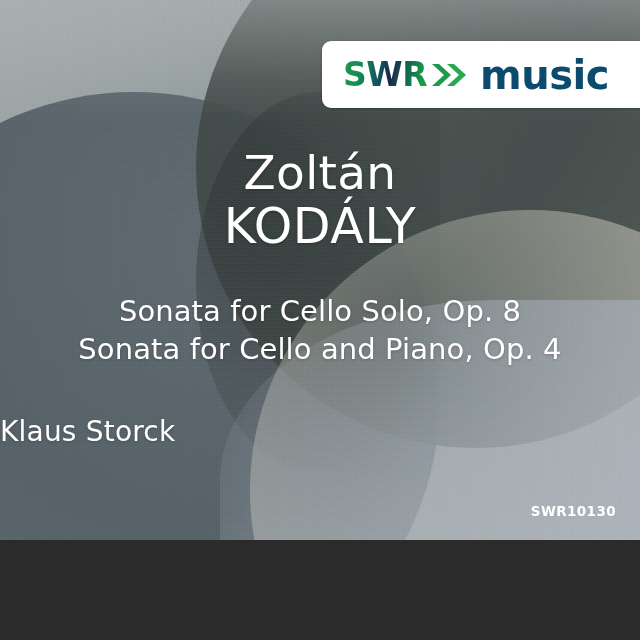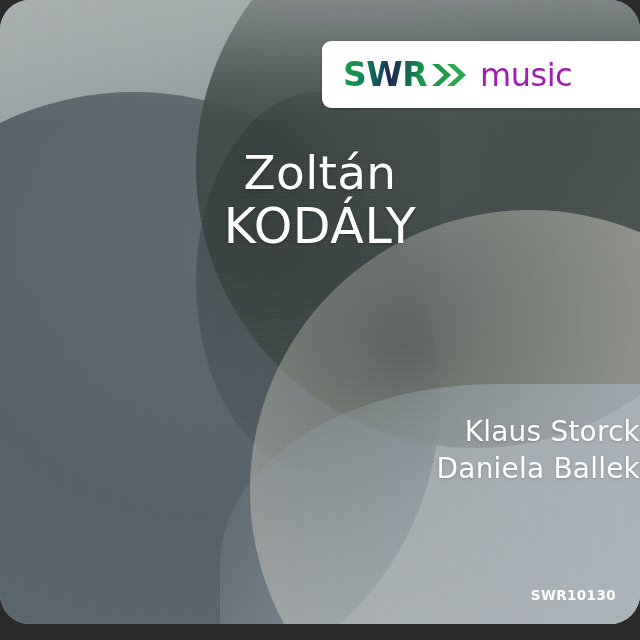"SWR" #cover { border-radius: 30px -> none; height: 624px -> 540px }
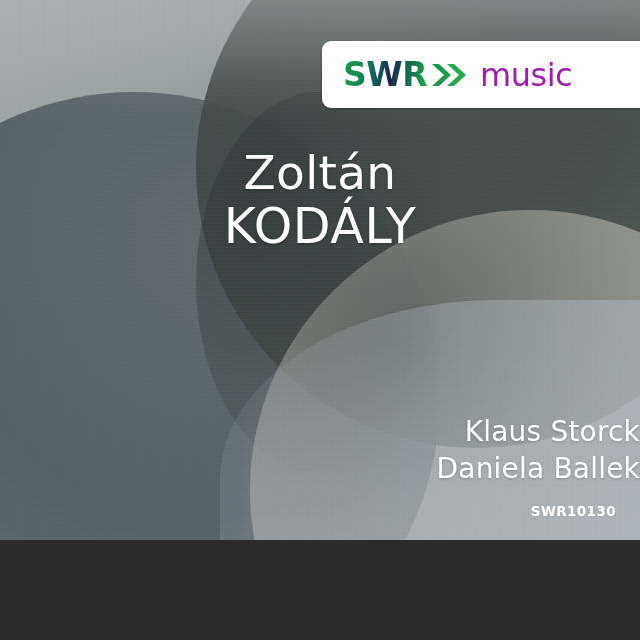"music" .logo-music { color: #a21caf -> #0c4a6e; font-size: 32px -> 40px; font-weight: 400 -> 700 }
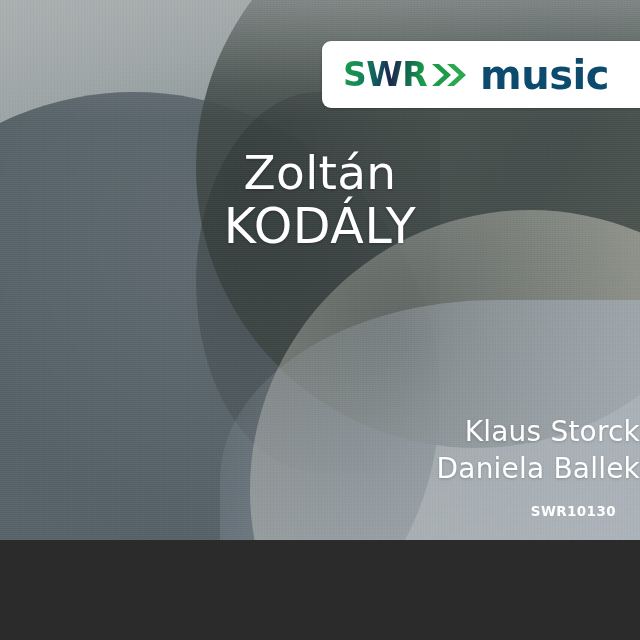"Sonata for Cello Solo, Op." div.works { html: none -> <div> <div>Sonata for Cello Solo, Op. 8</div> <div>Sonata for Cello and Piano, Op. 4</div> </div> }
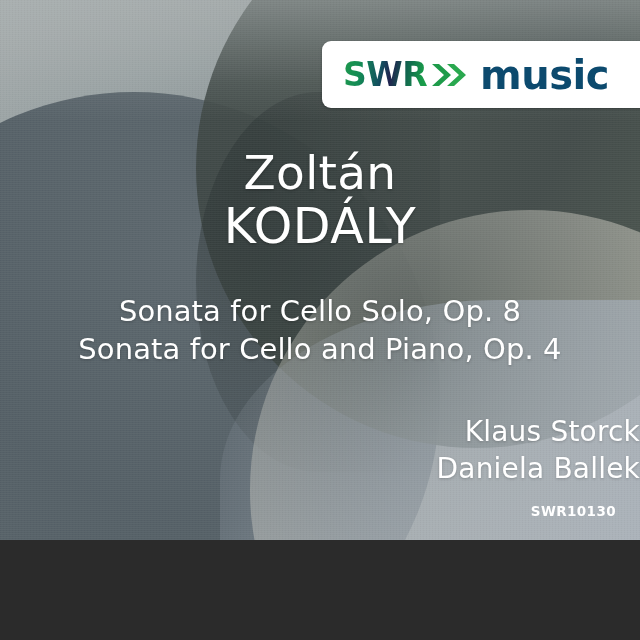"Klaus Storck" .performers { text-align: right -> left }
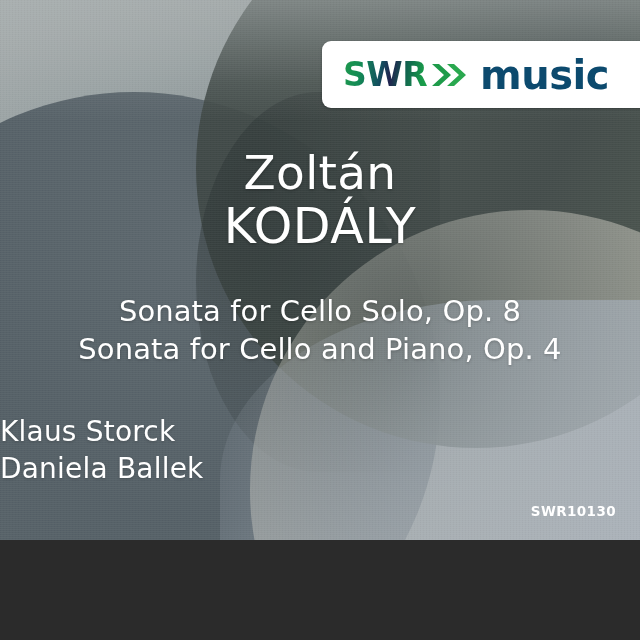"Daniela Ballek" div.performer-line { html: <div>Daniela Ballek</div> -> none }
